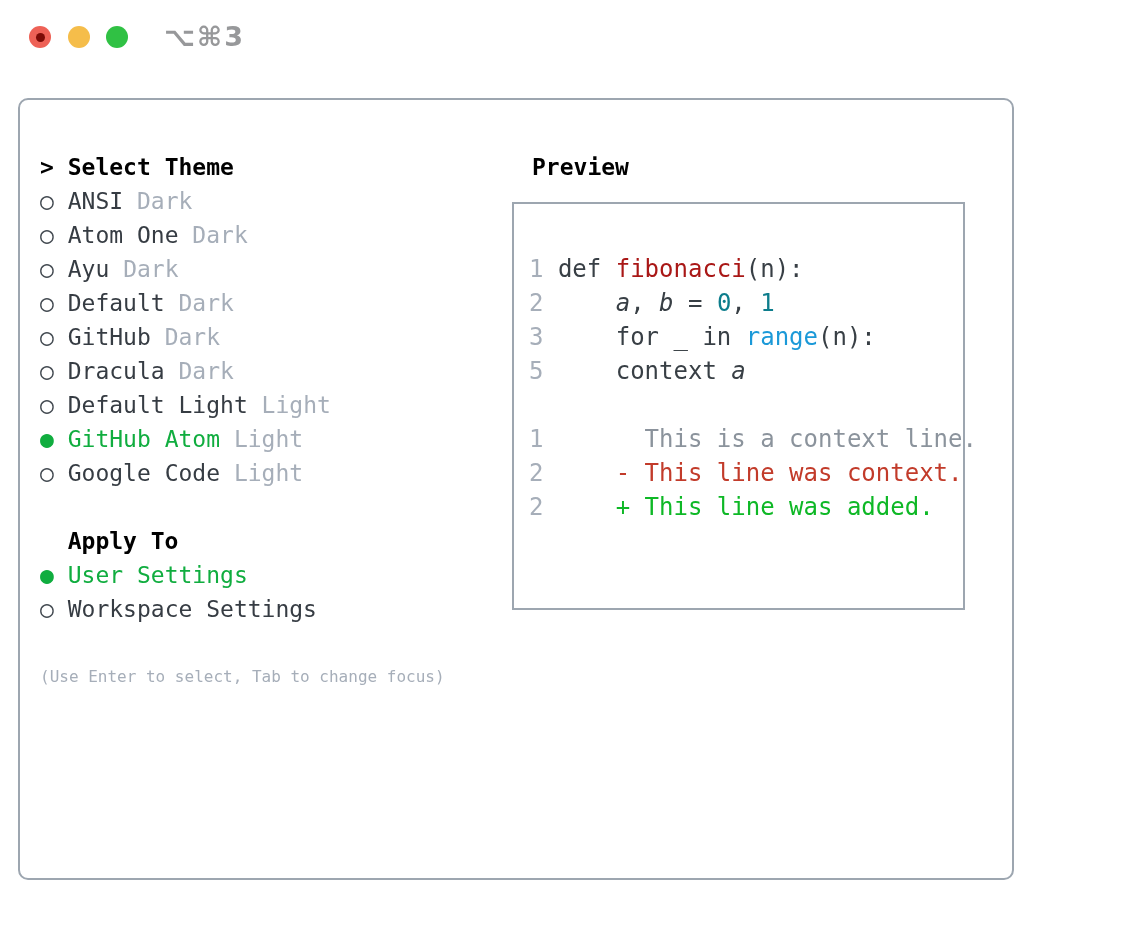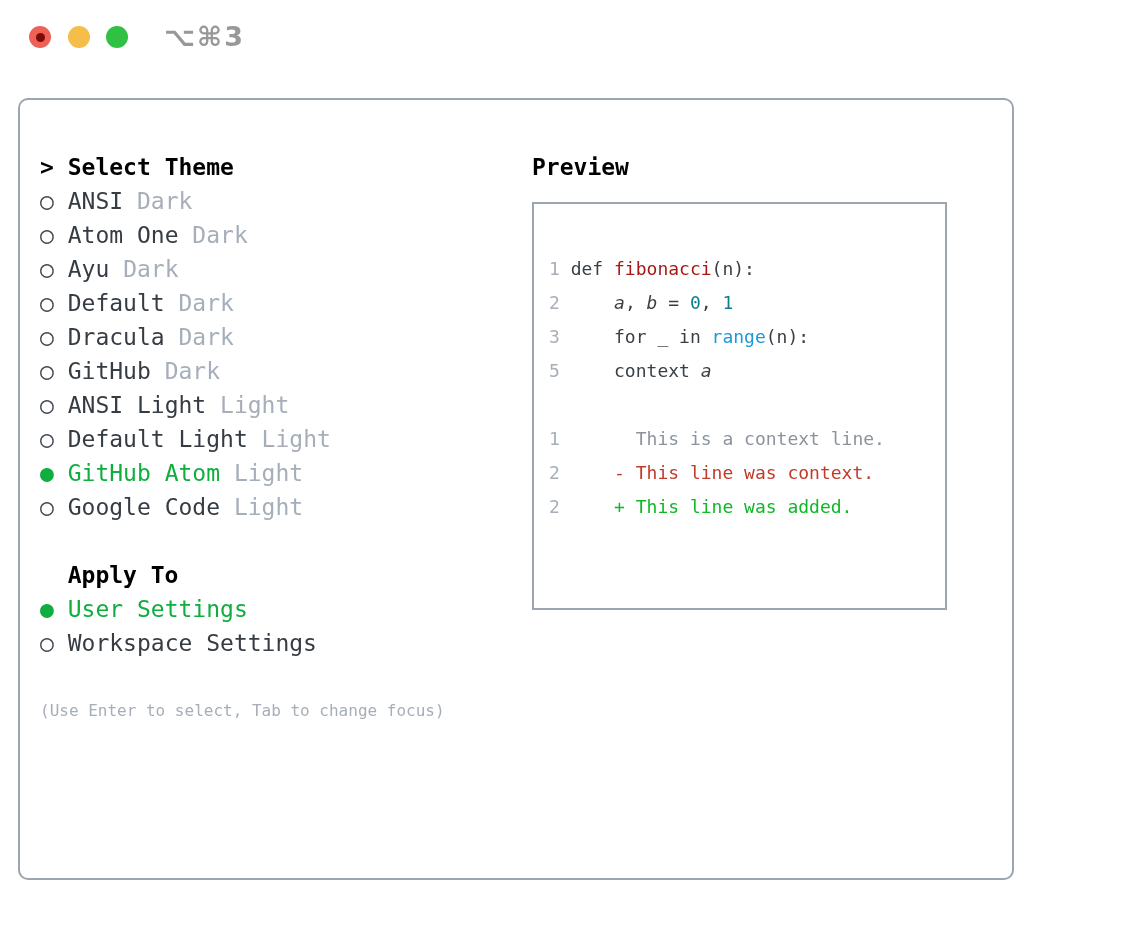"1 def fibonacci(n):" .preview-box { font-size: 18px -> 24px; left: 512px -> 492px; width: 415px -> 453px }
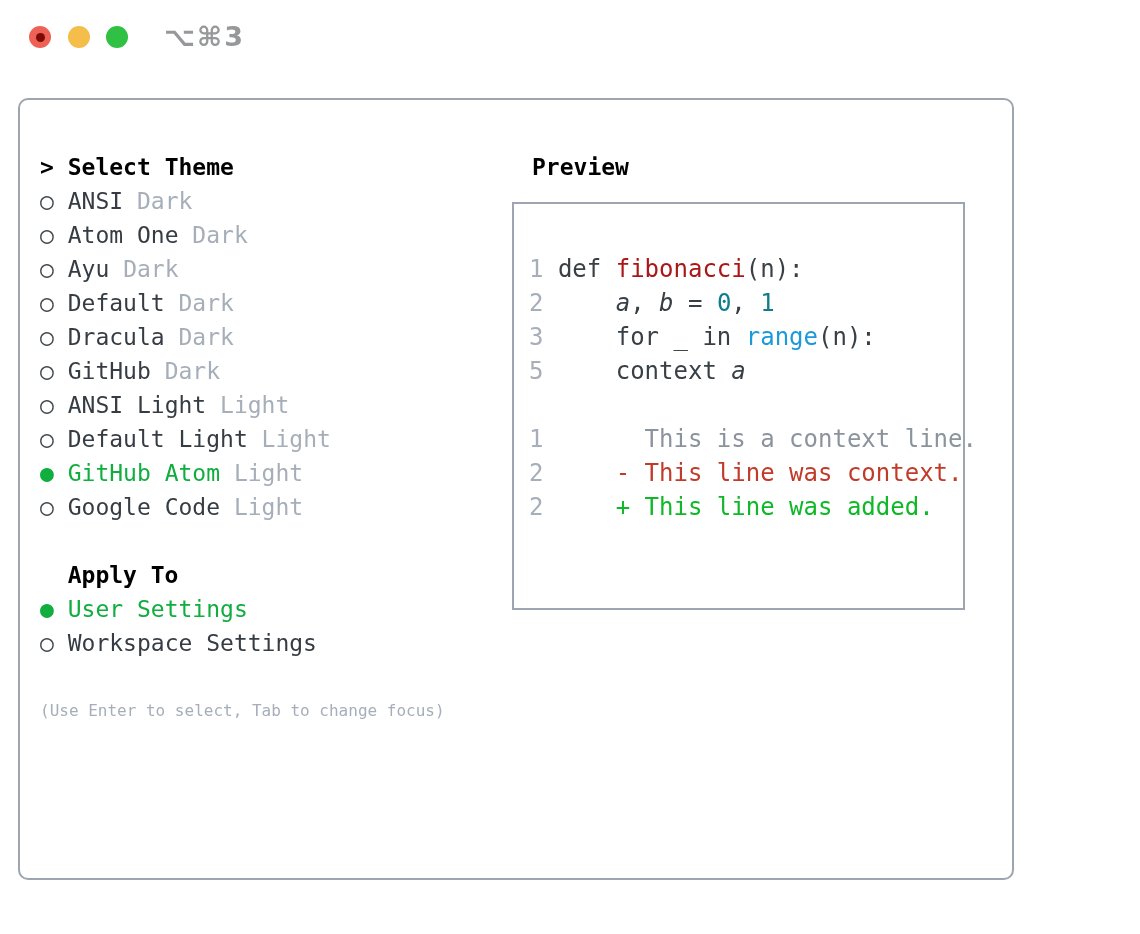"○ Dracula Dark" div.row { order: before "○ GitHub Dark" -> after "○ GitHub Dark" }
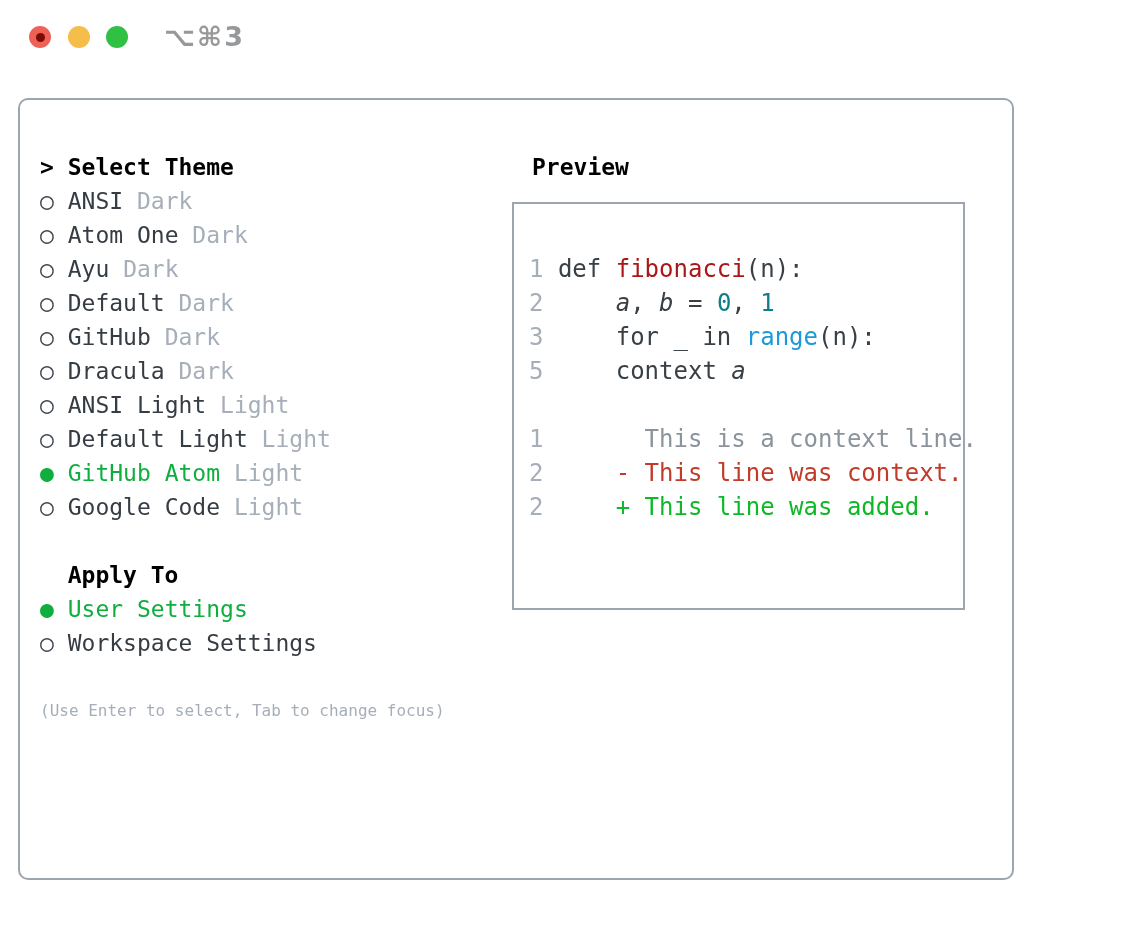"○ ANSI Light Light" div.row { html: <div><span>○</span> <span>ANSI Light</span> <span>Light</span></div> -> none }
